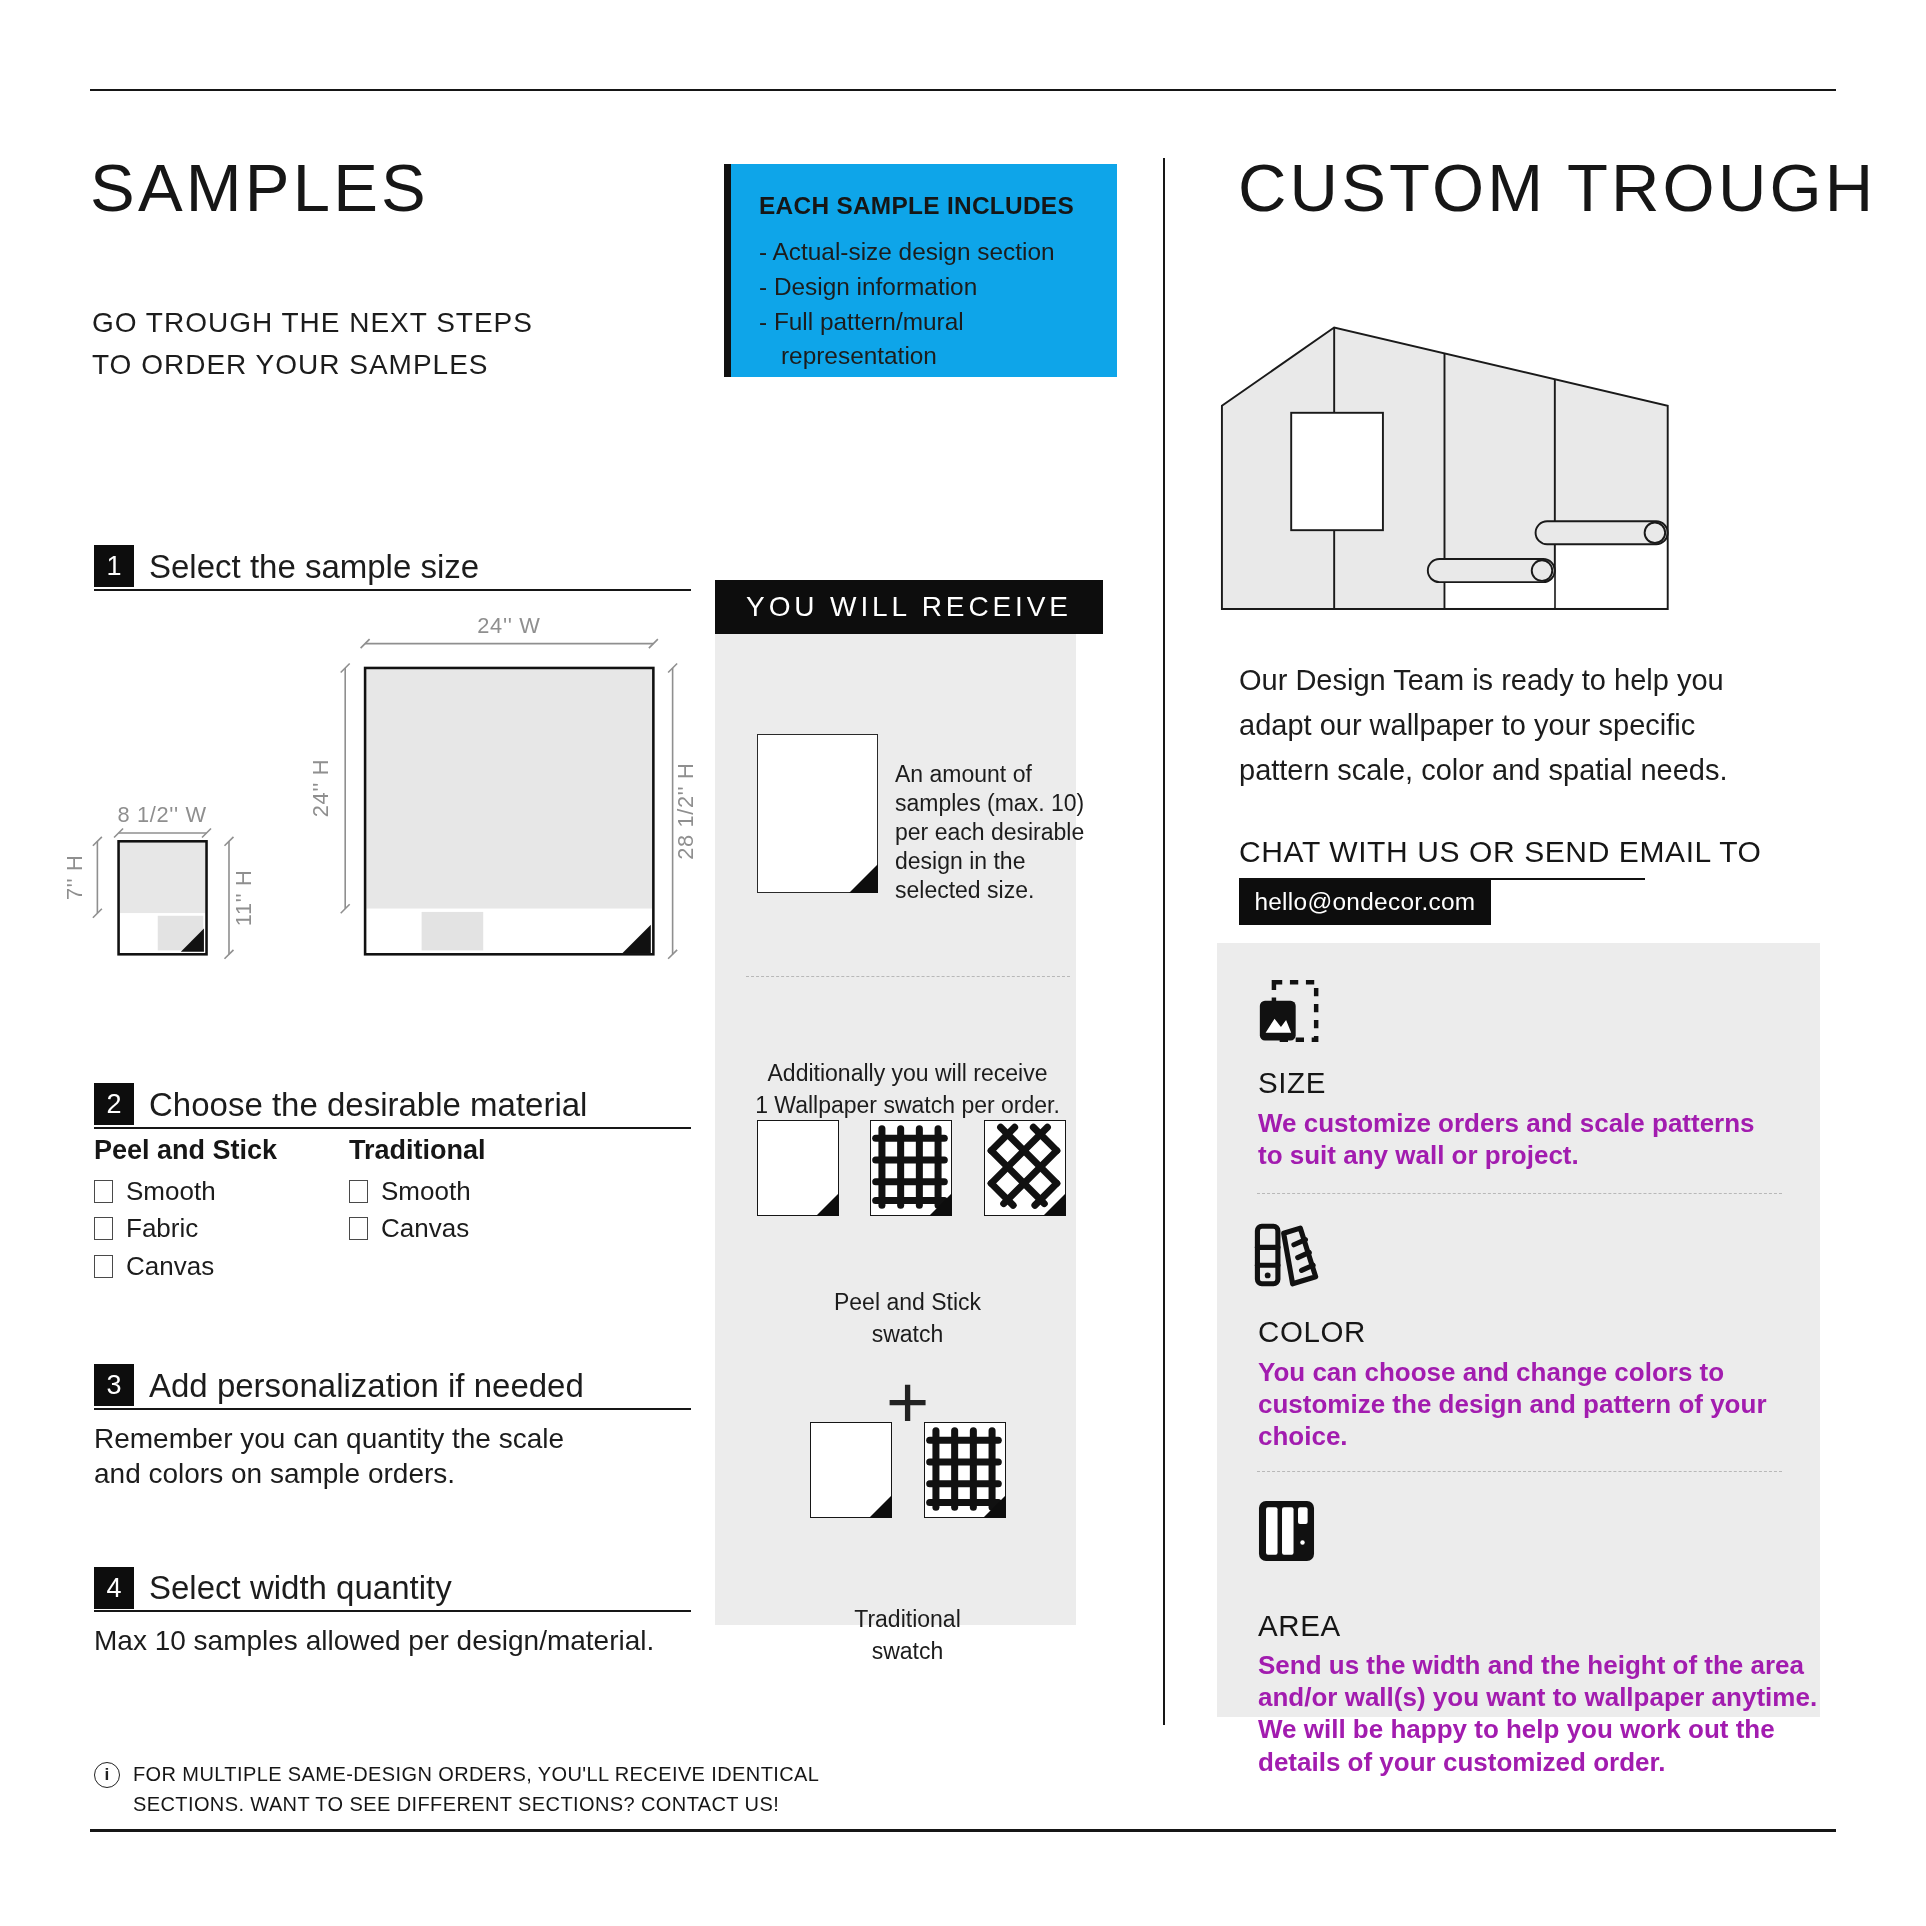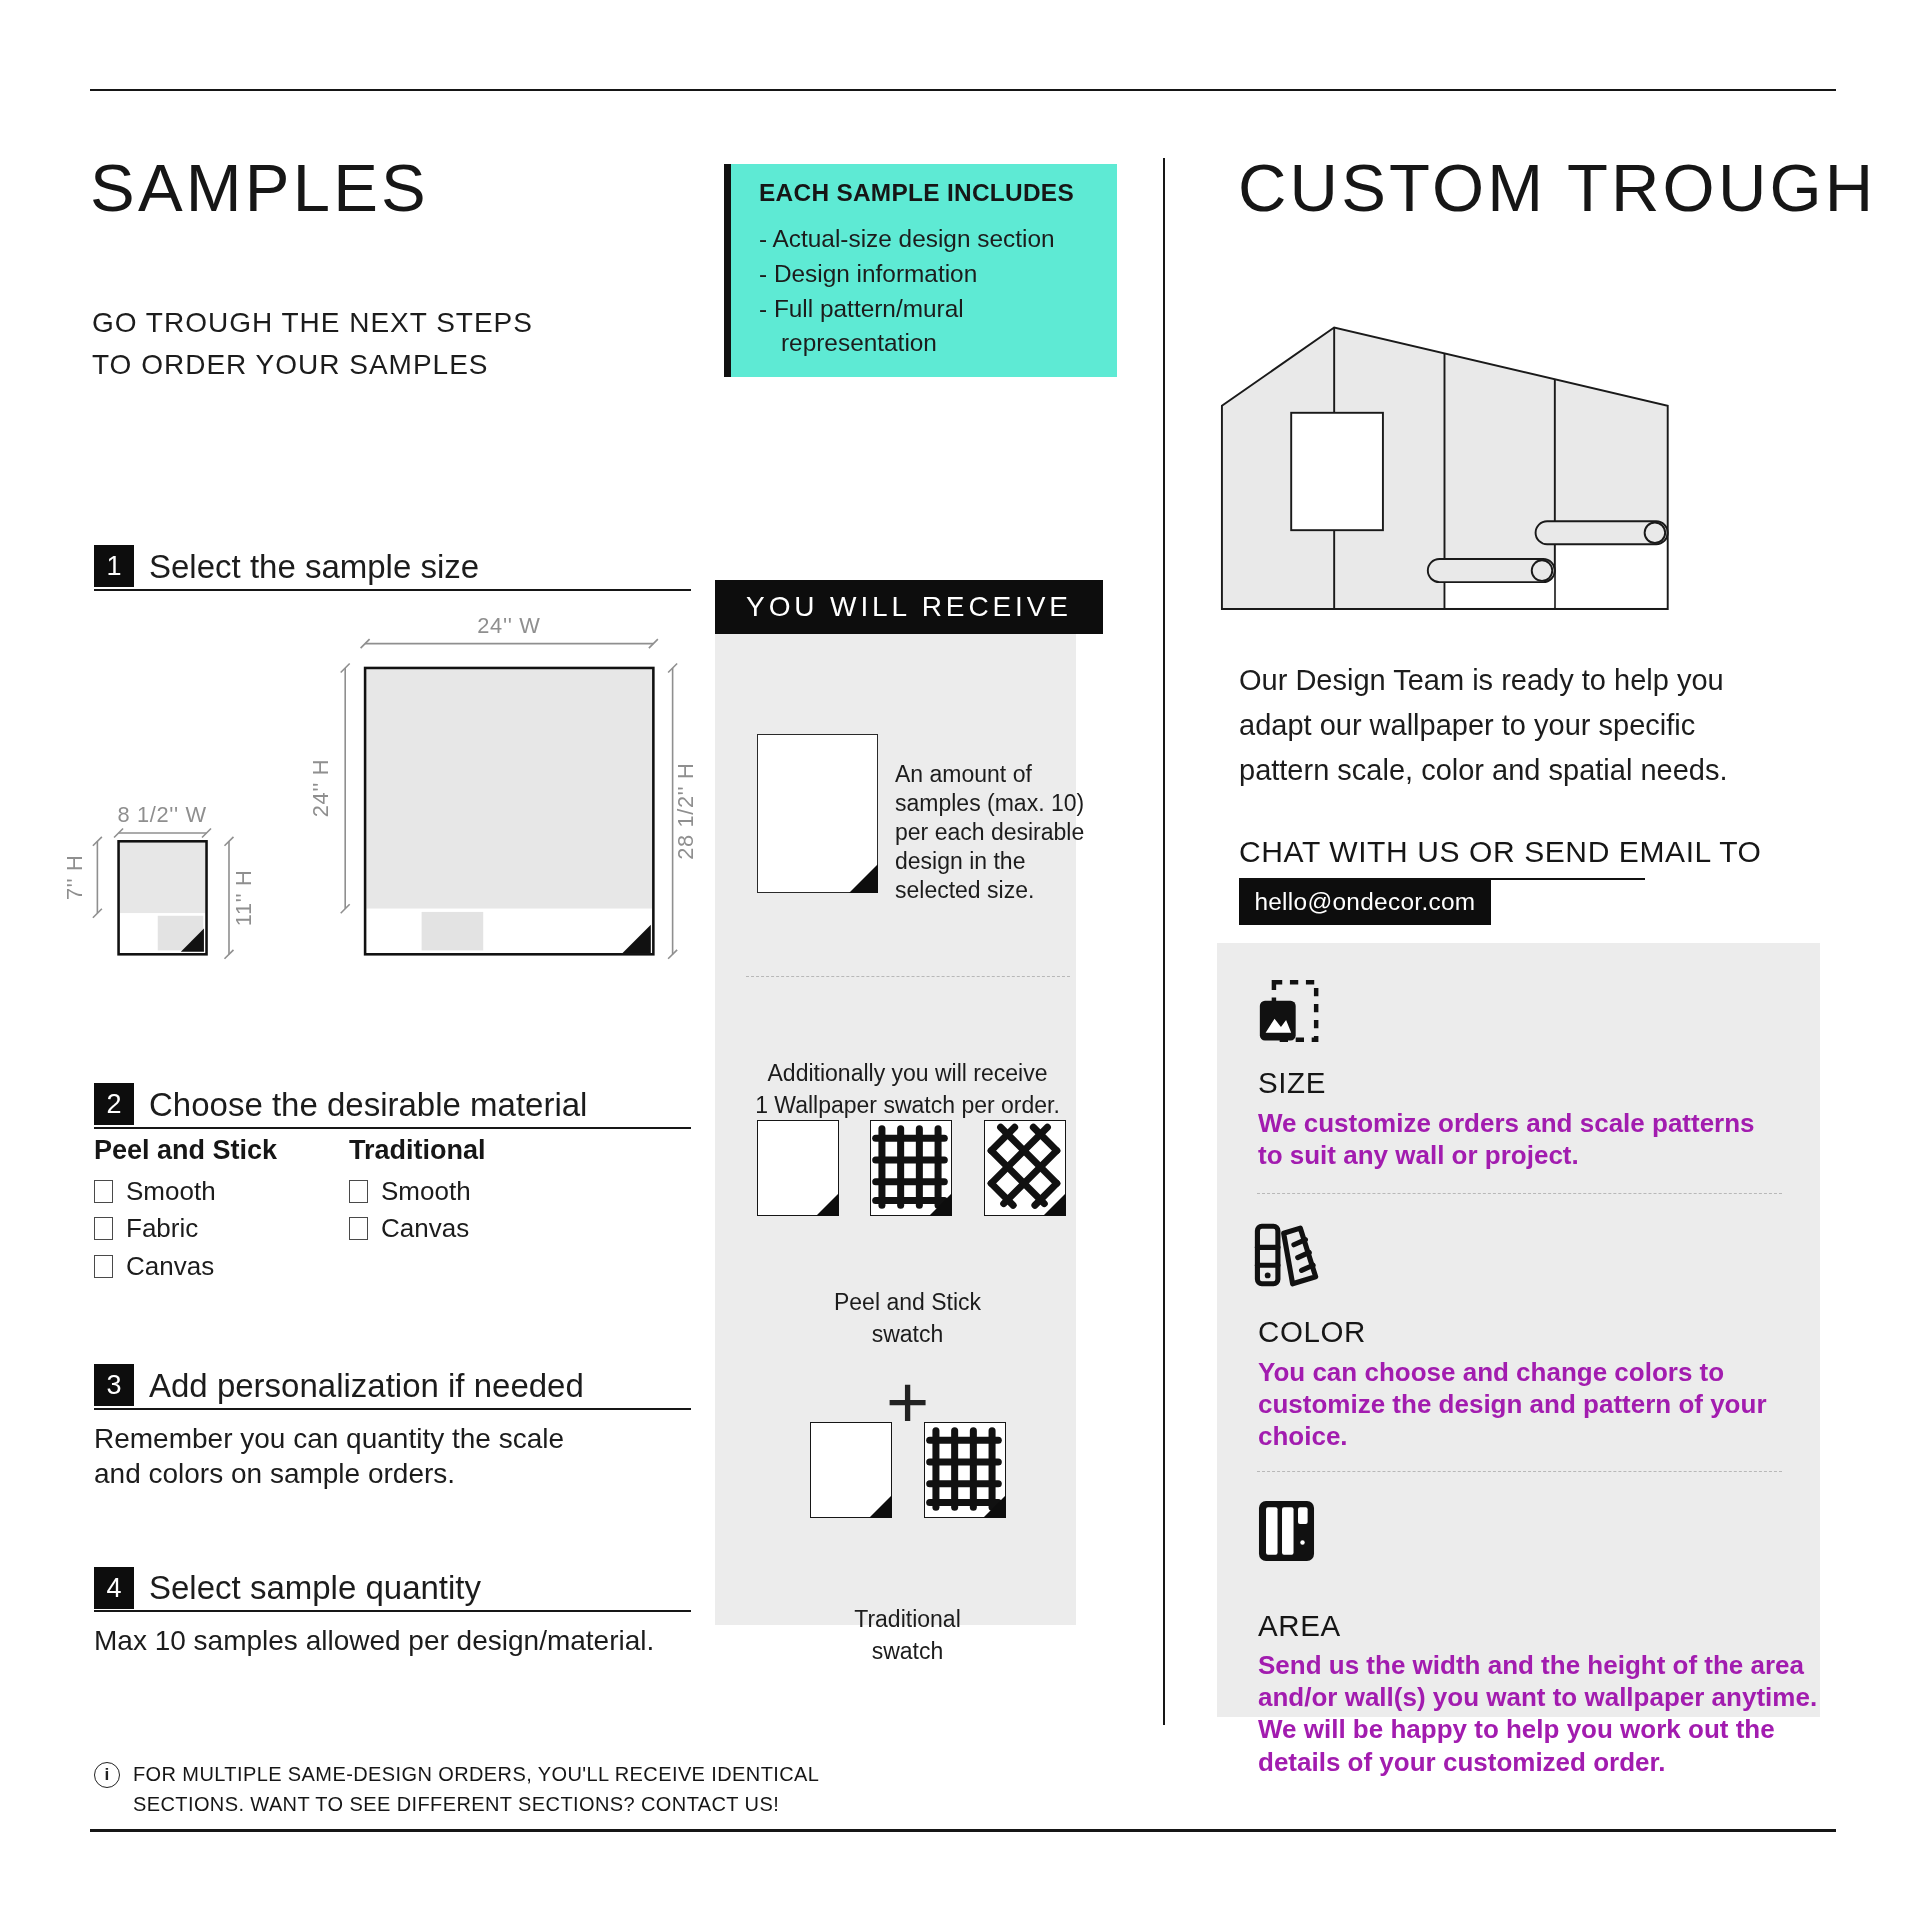"EACH SAMPLE INCLUDES" .inc-box { background: #5eead4 -> #0ea5e9; padding: 15px 18px 0 28px -> 28px 18px 0 28px }
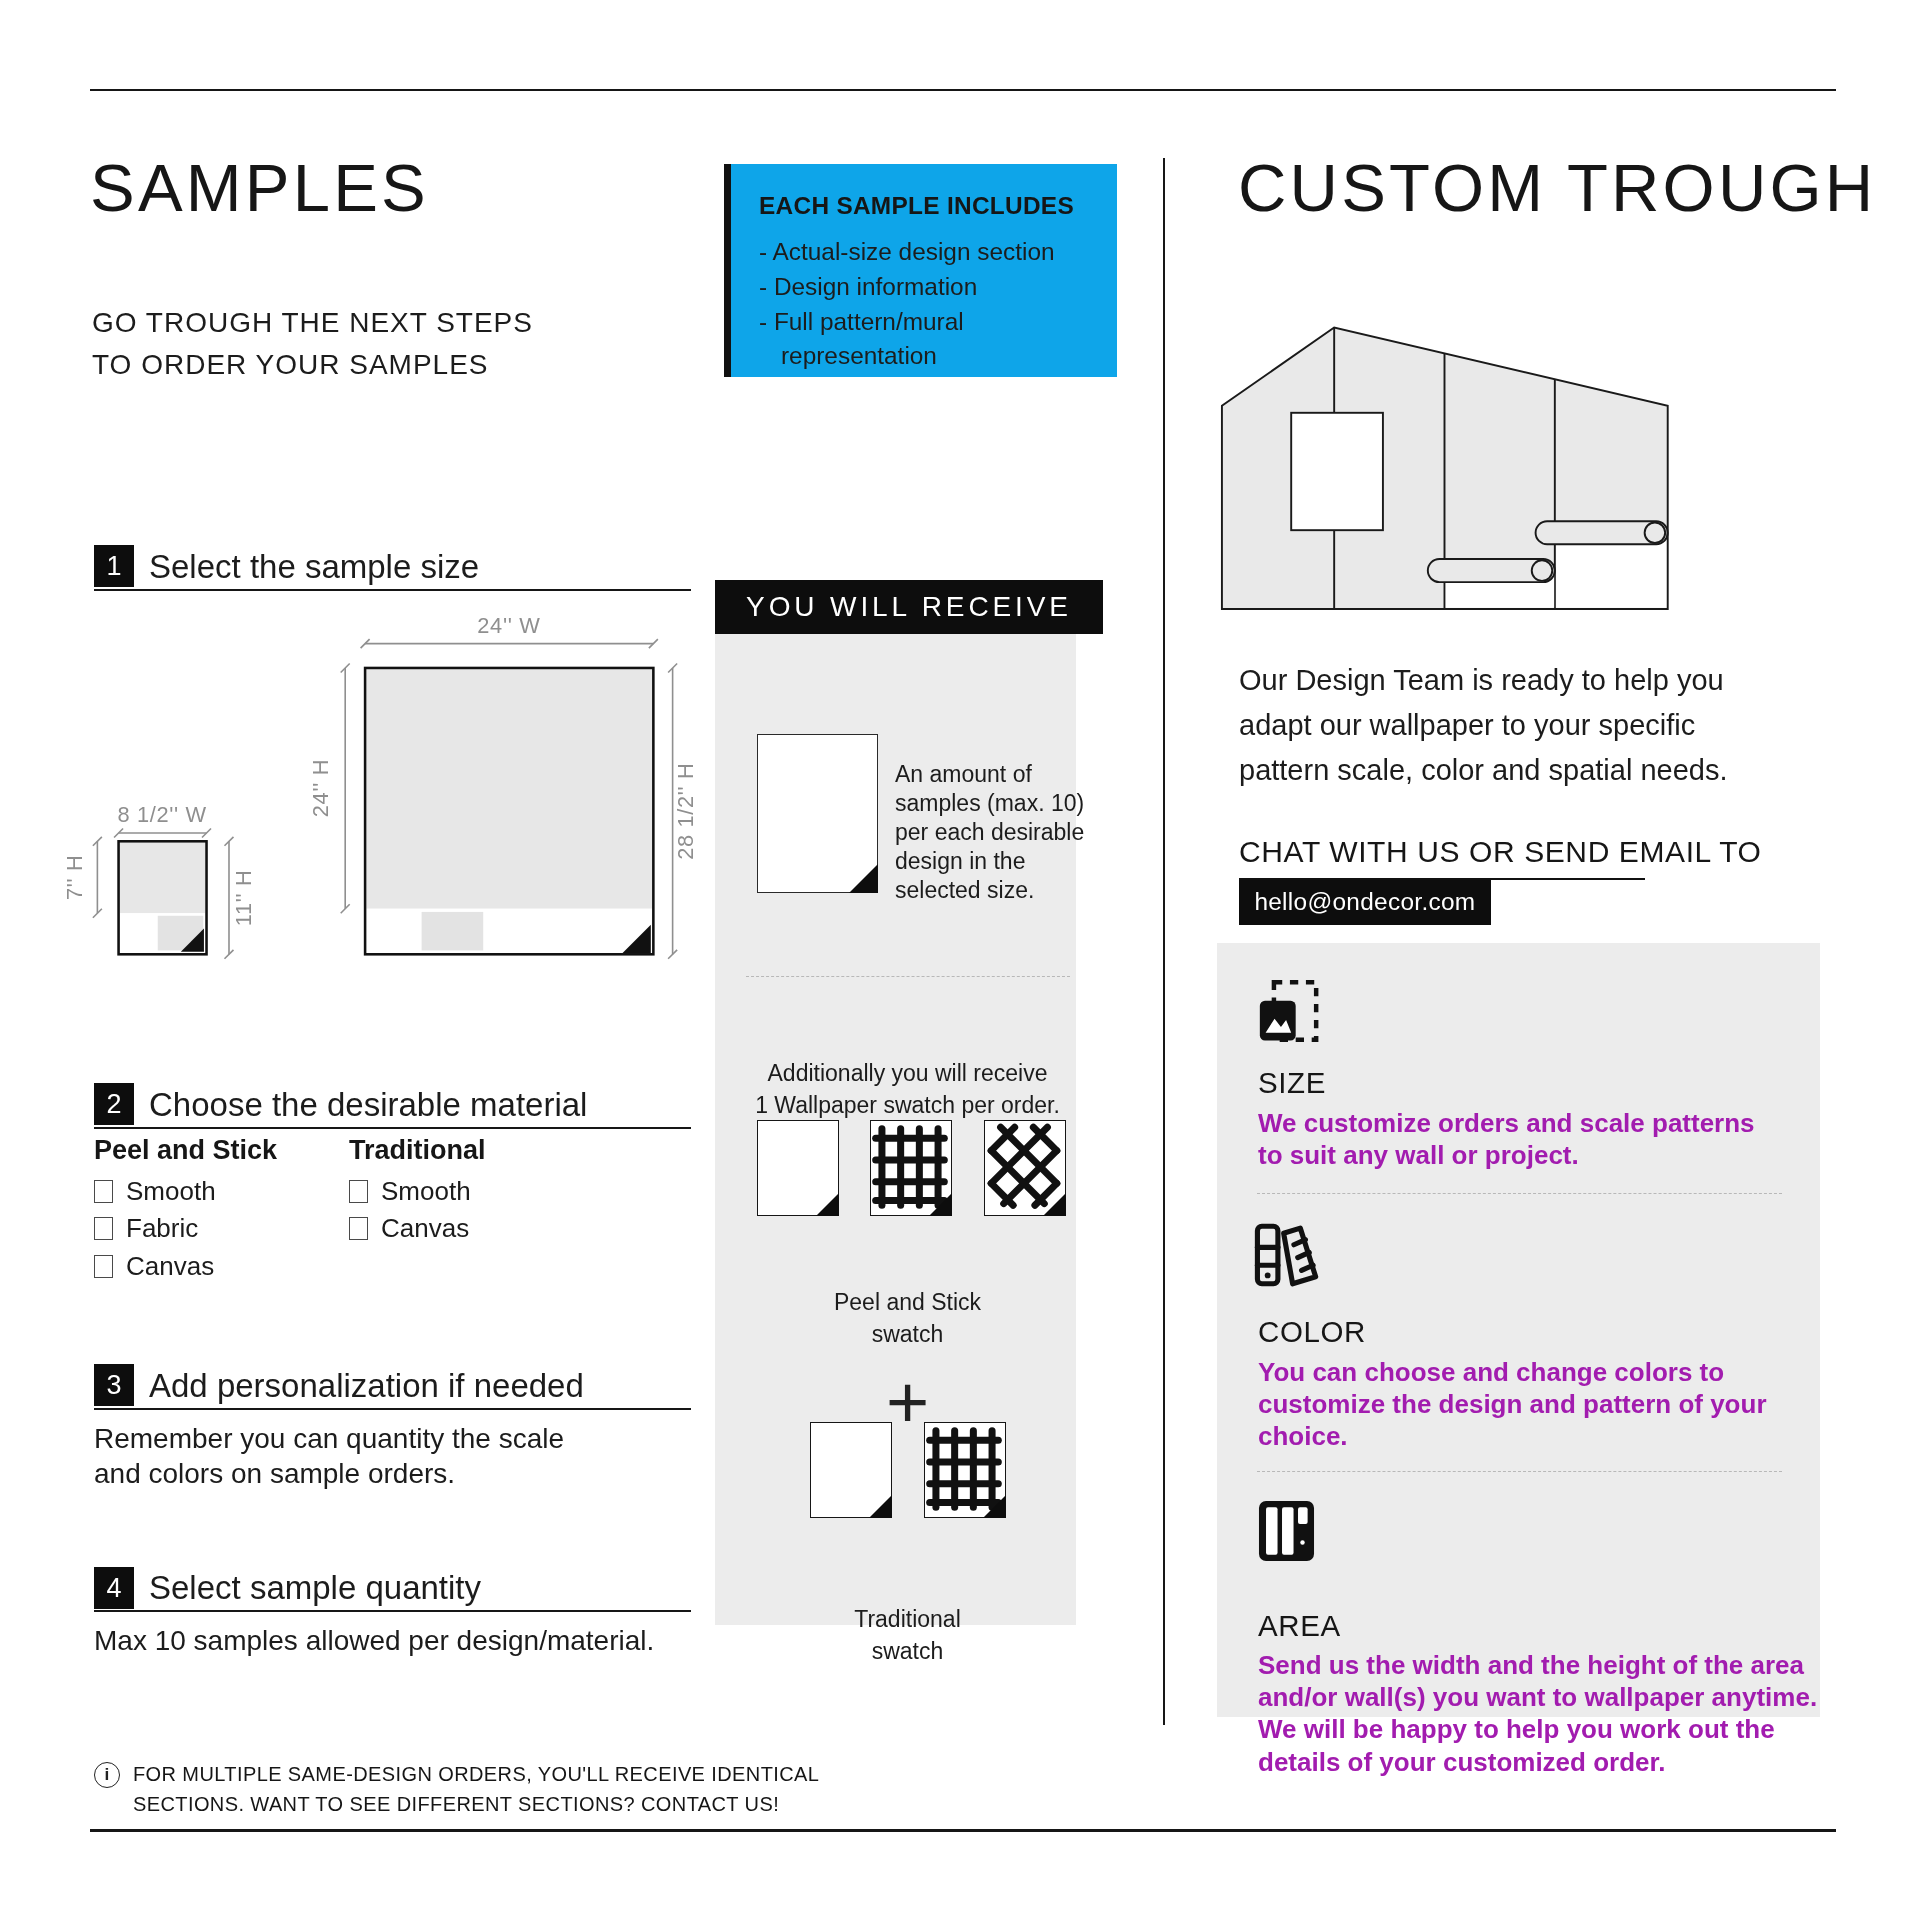"Select sample quantity" div.abs { text: sample -> width }
